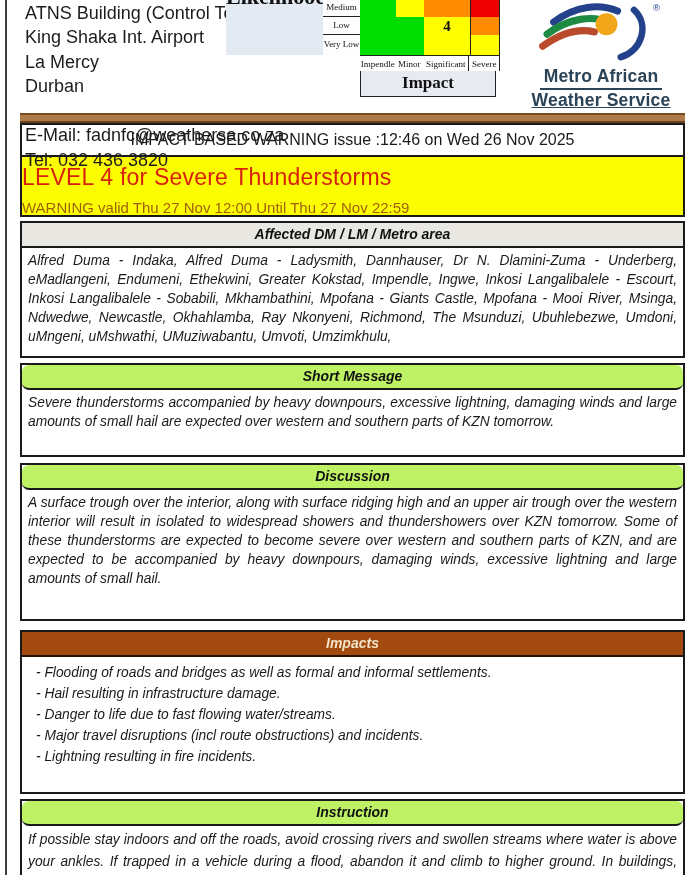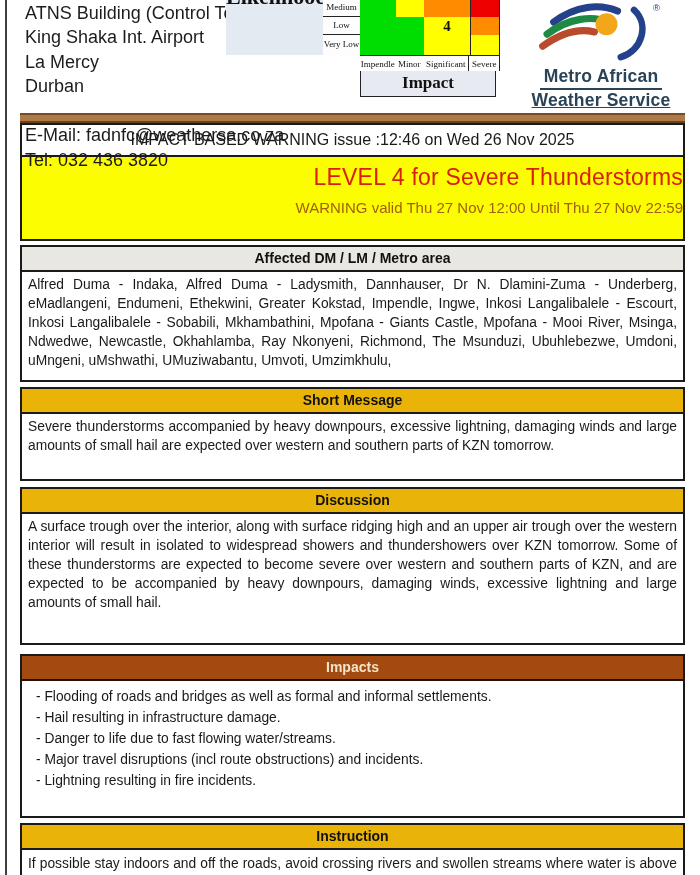"LEVEL 4 for Severe Thunderstorms" .yellow-box { height: 84px -> 60px; text-align: right -> left }
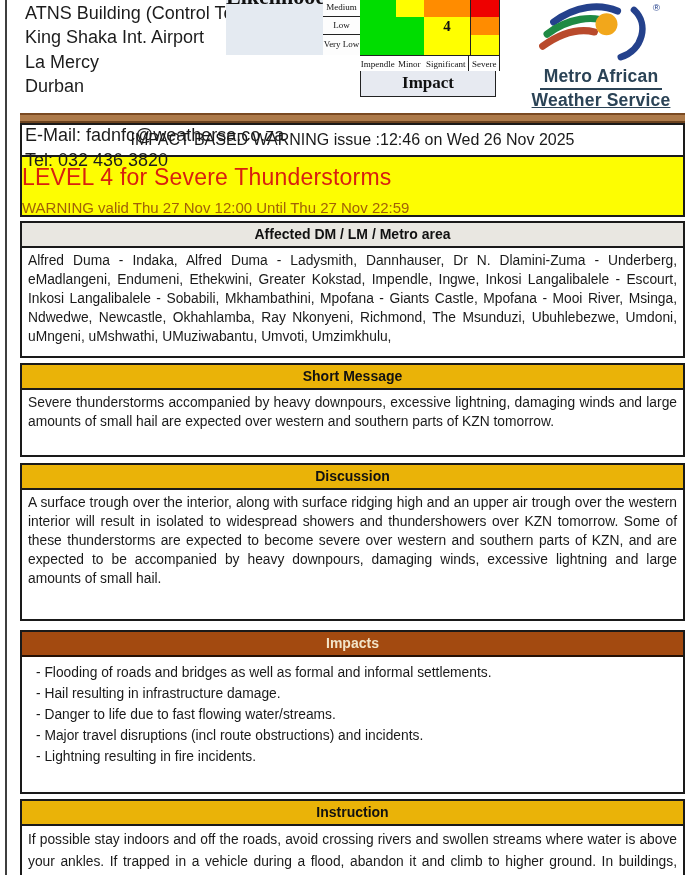"Affected DM / LM /" .section { font-style: none -> italic }
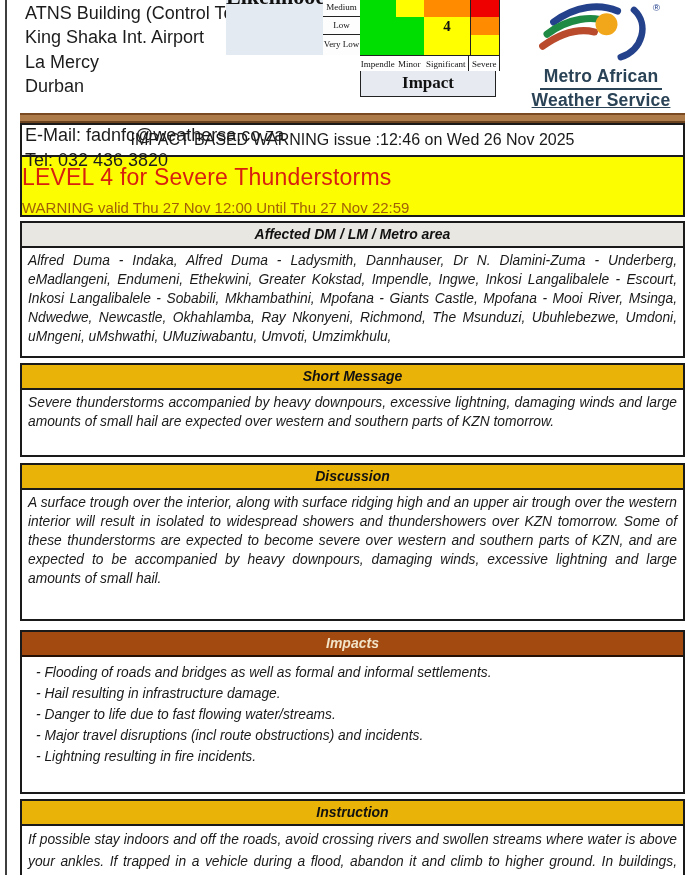"Short Message" .sec-header.grey { background: #eab308 -> #bef264; border-radius: none -> 7px }
